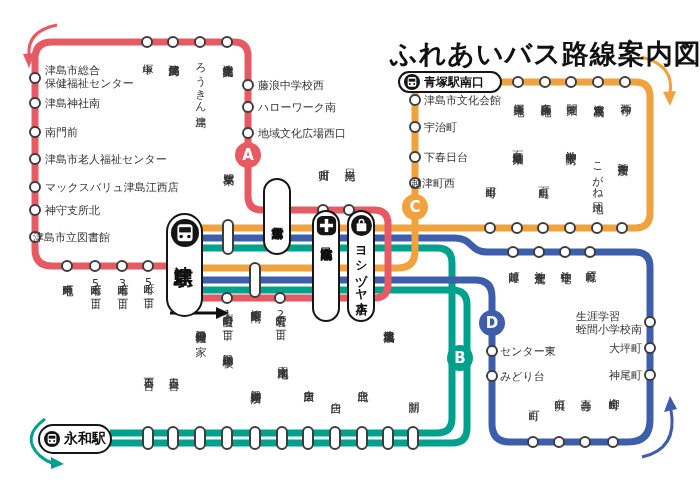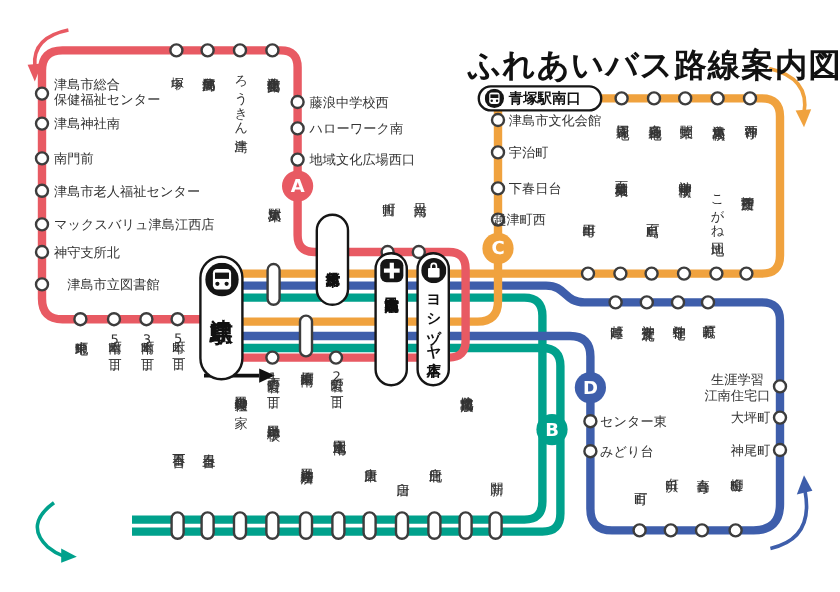"津島市立図書館" div.hl { left: 56px -> 33px }
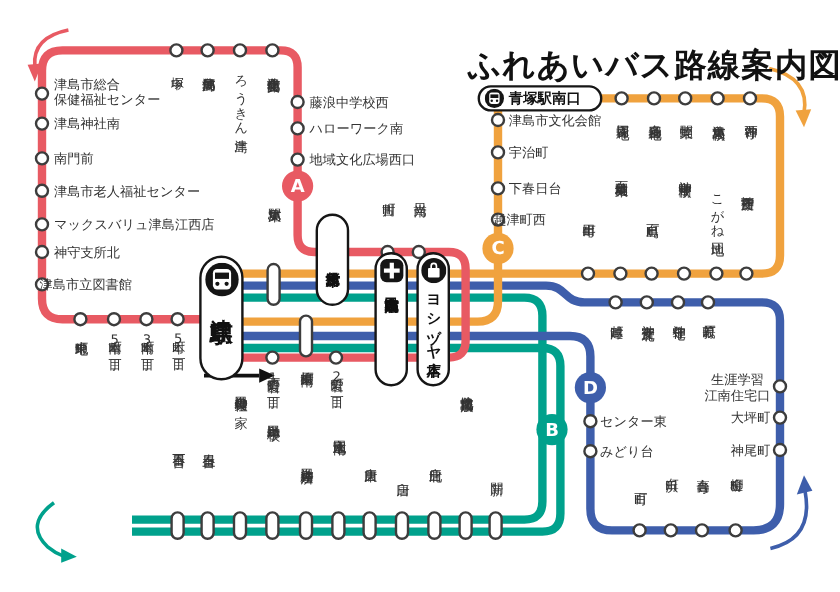"生涯学習" .hl.r { text-align: center -> left }
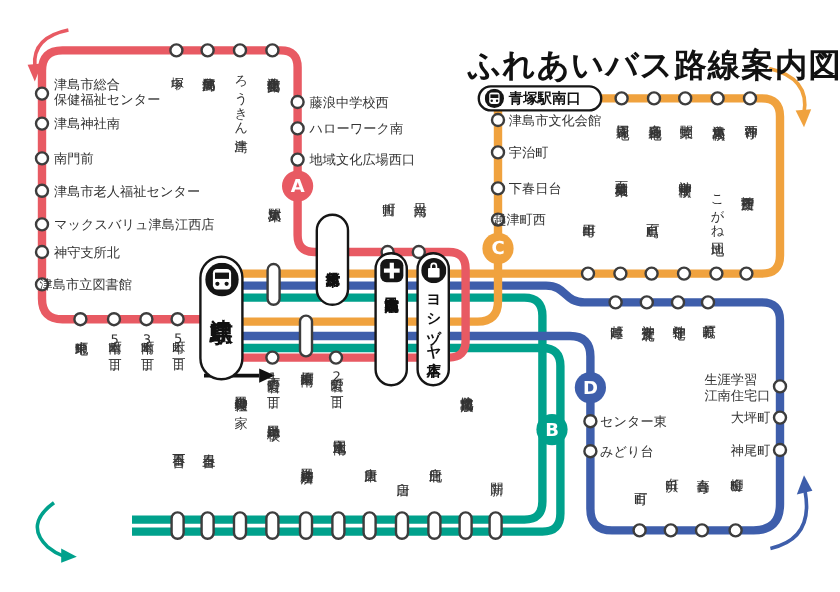"江南住宅口" span { text: 江南住宅口 -> 蛭間小学校南 }
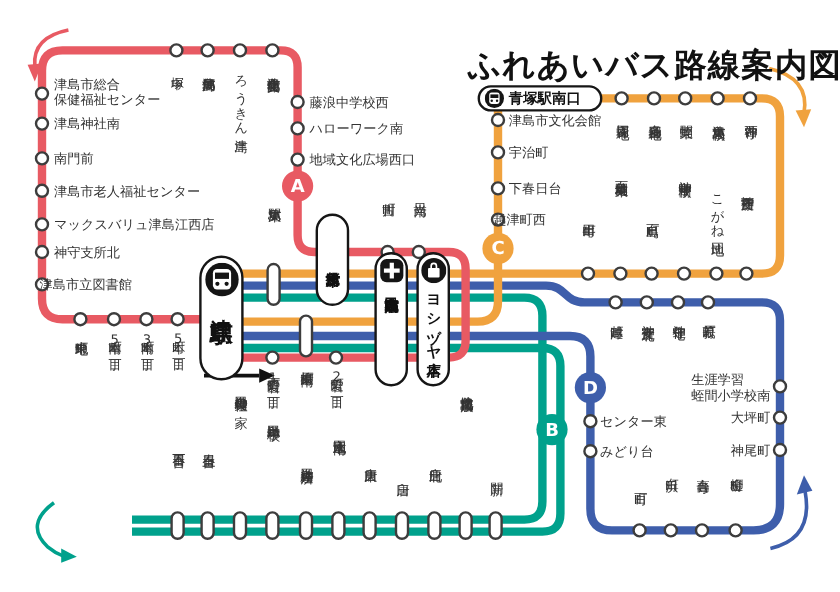"永和駅" div.cap { html: none -> <div> <svg> <circle></circle> <rect></rect> <rect></rect> <circle></circle> <circle></circle> </svg> <span>永和駅</span> </div> }
